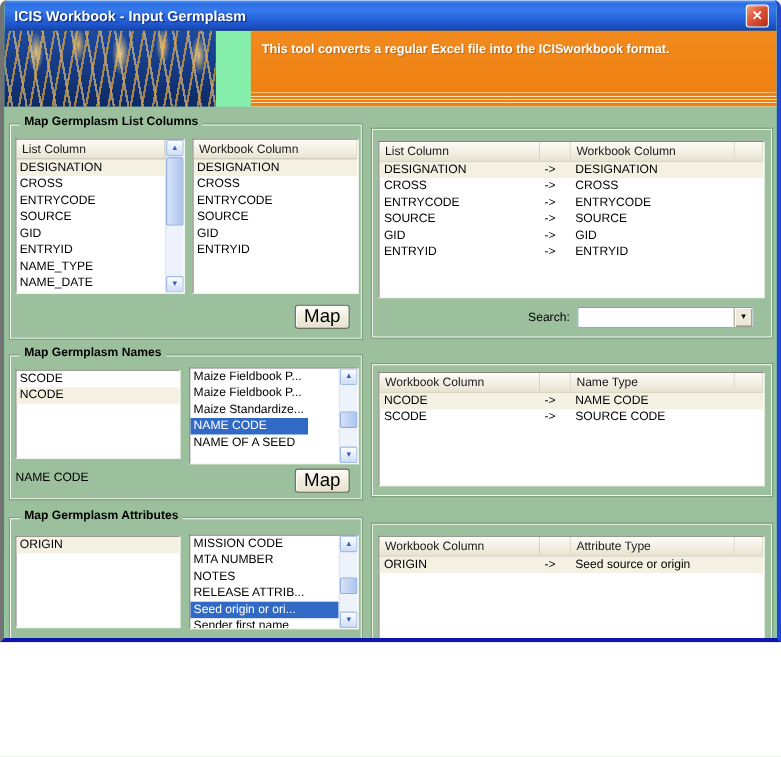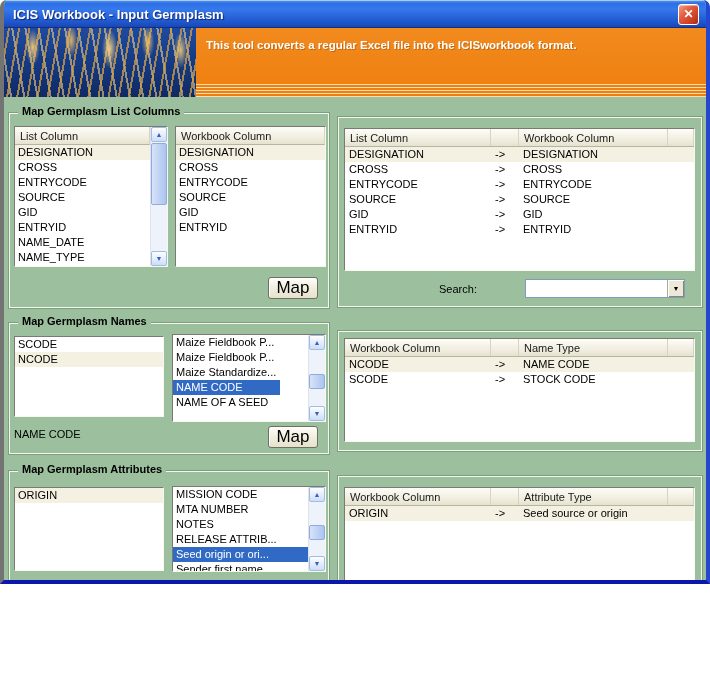"This tool converts a regular" .banner { gap: none -> 32px }
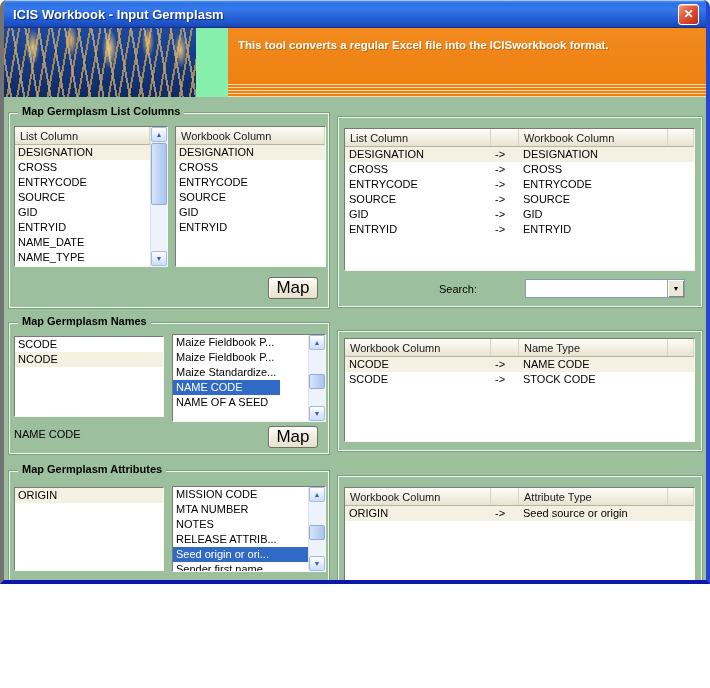"NAME_DATE" div.lrow { order: before "NAME_TYPE" -> after "NAME_TYPE" }
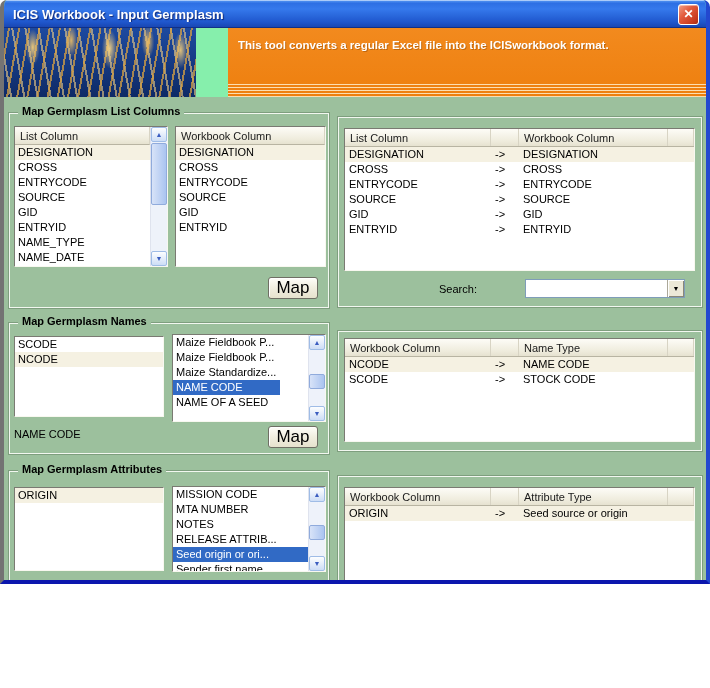"Search:" .search-label { text-align: center -> right }
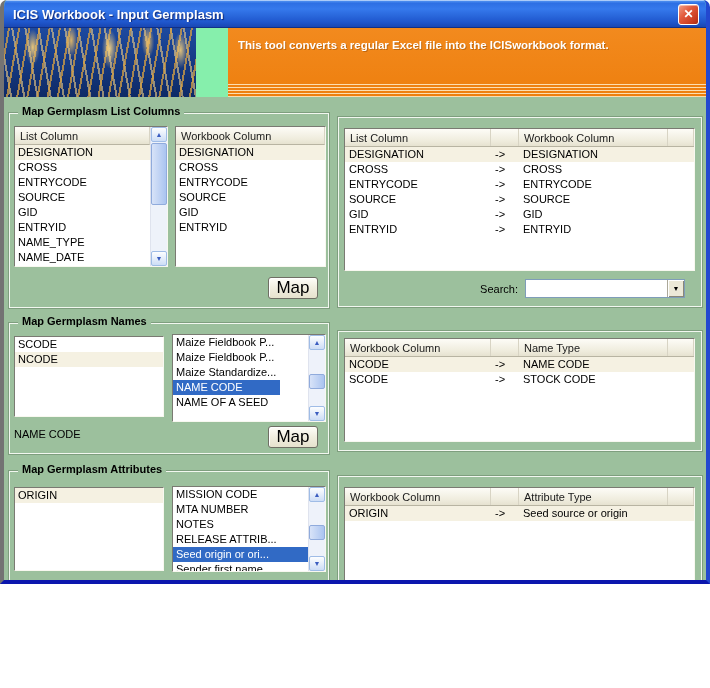"STOCK CODE" div.tcell { text: STOCK -> SOURCE }
